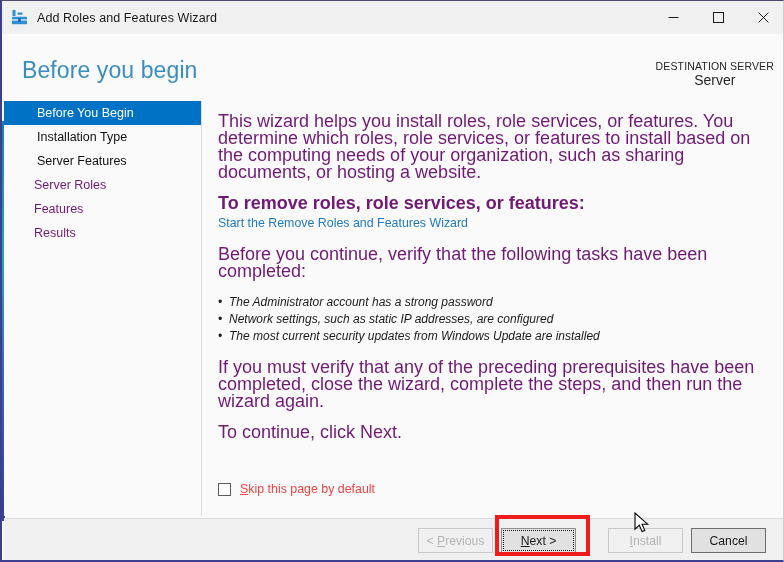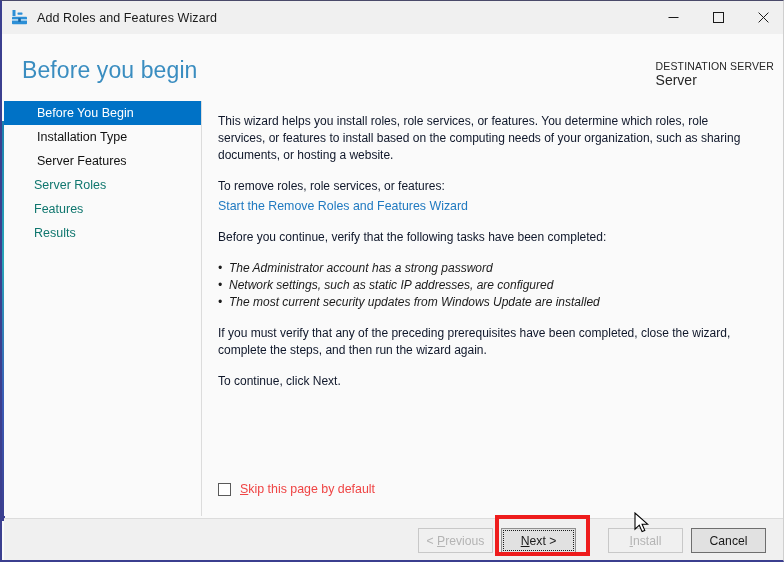"DESTINATION SERVER" .dest-block { text-align: left -> center }
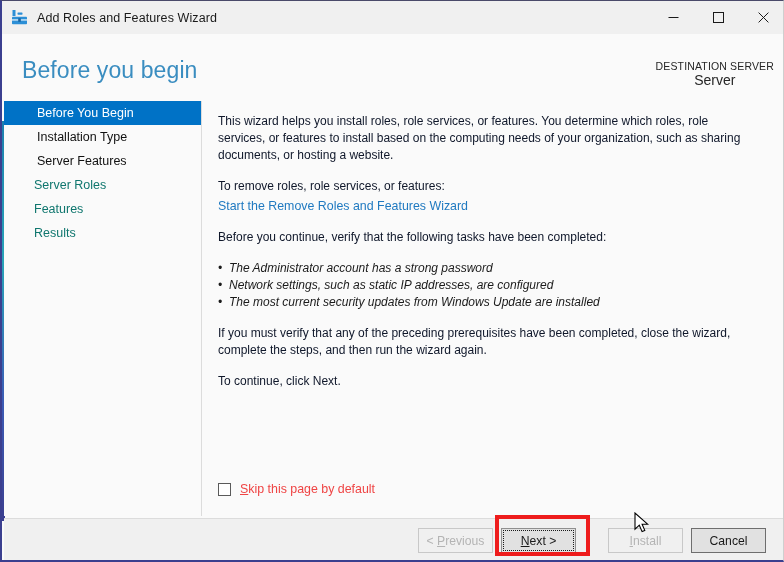"This wizard helps you install" .para { color: #0f172a -> #701a75; font-size: 12px -> 18px }
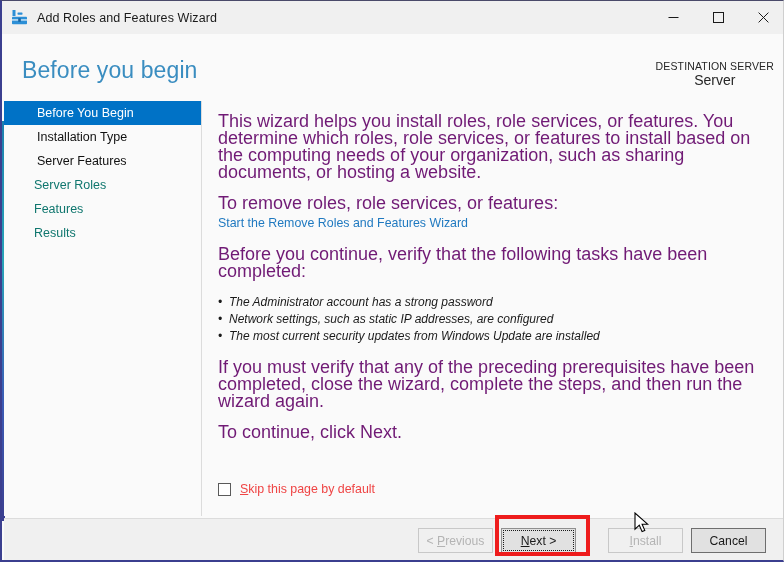"Server Roles" .nav-item.disabled { color: #0f766e -> #701a75 }
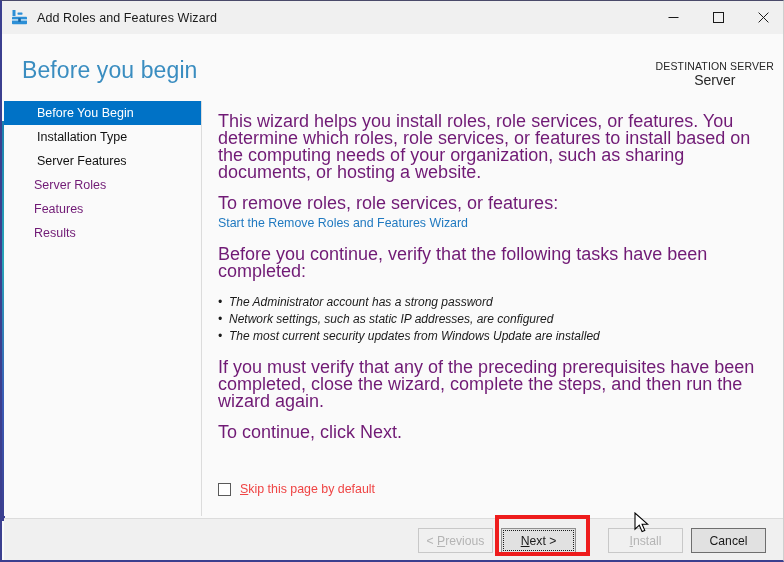"To remove roles, role services," .para.tight { font-weight: none -> bold }
